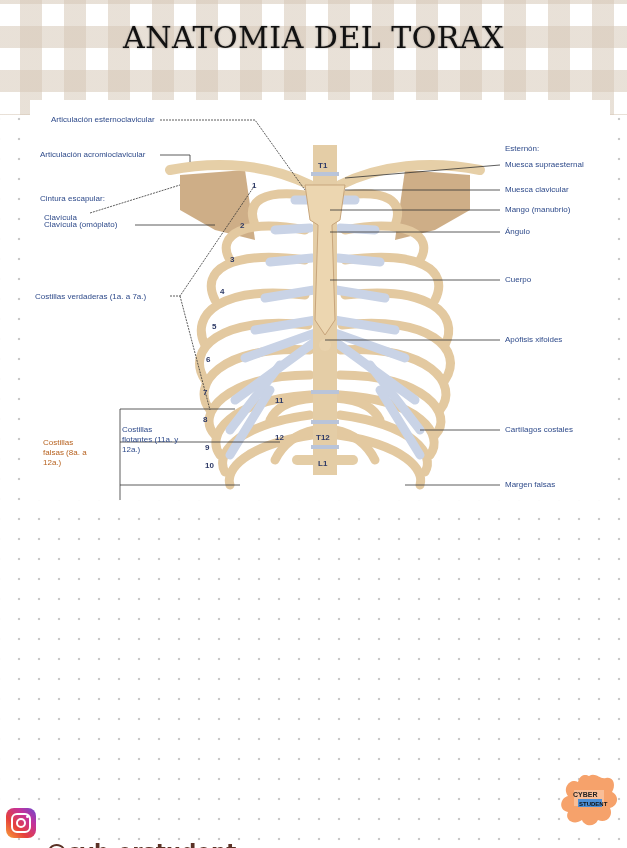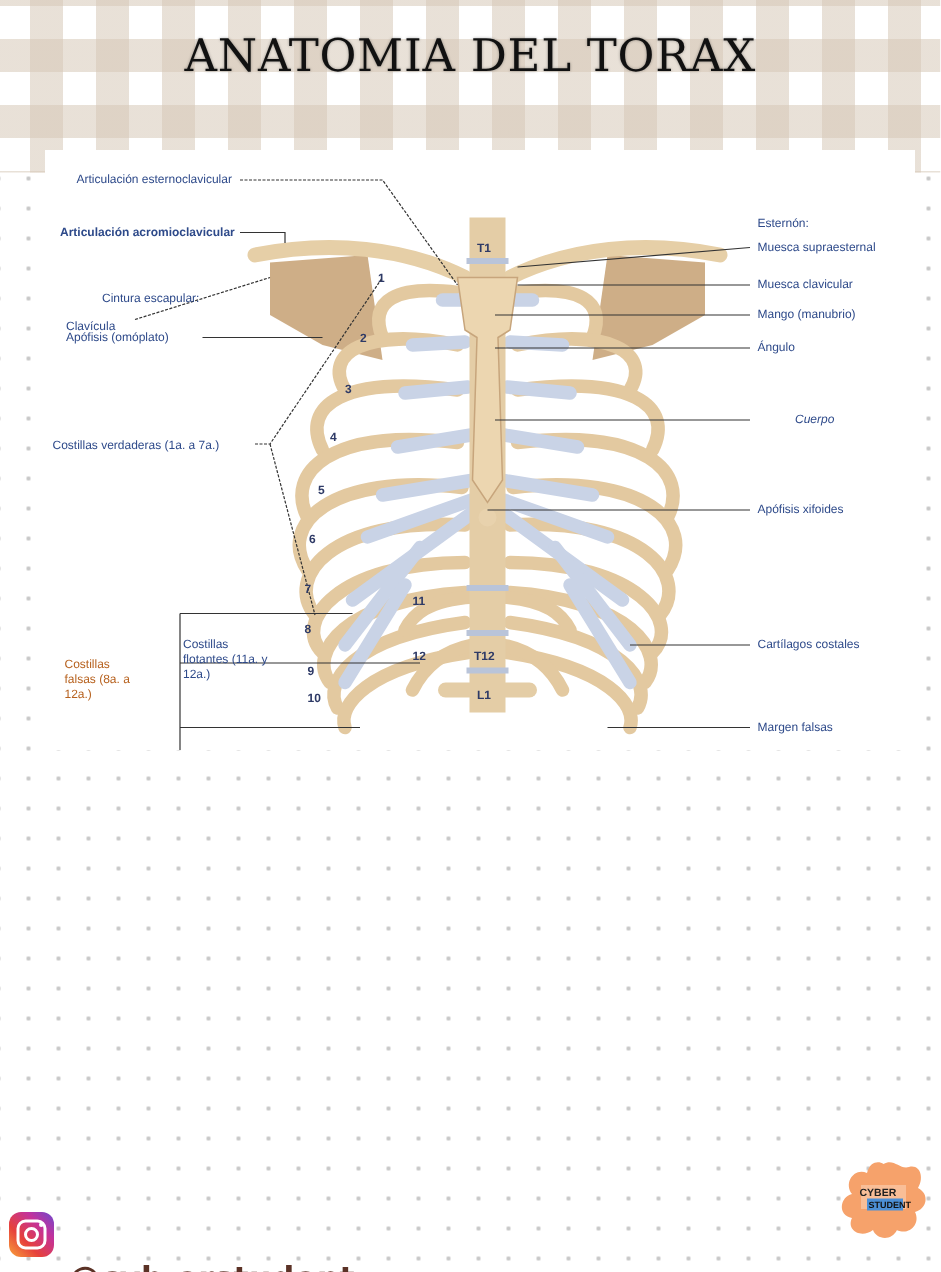"Articulación acromioclavicular" div.label { font-weight: bold -> none }
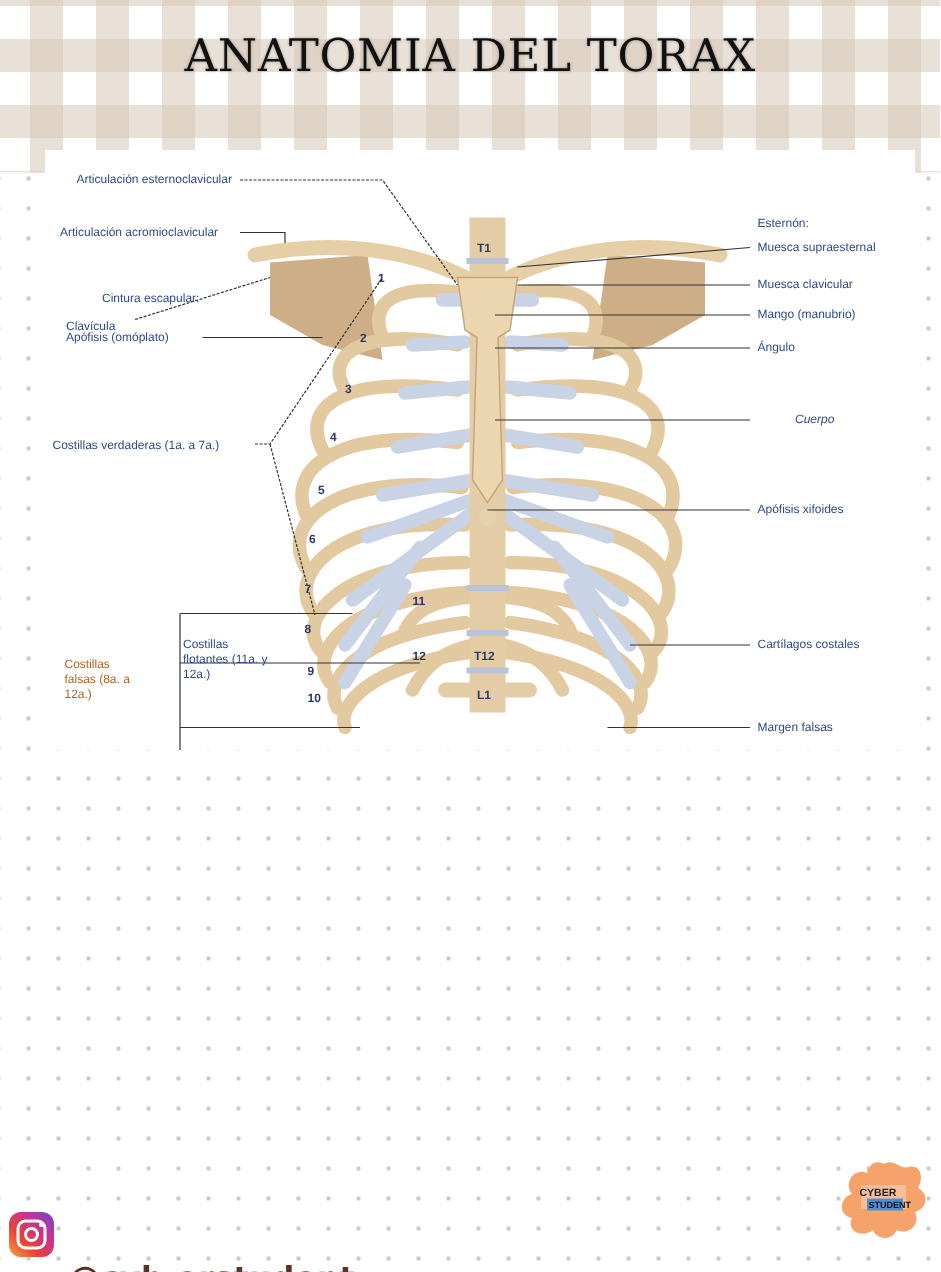"Cintura escapular:" div.label { margin-left: 28px -> none }
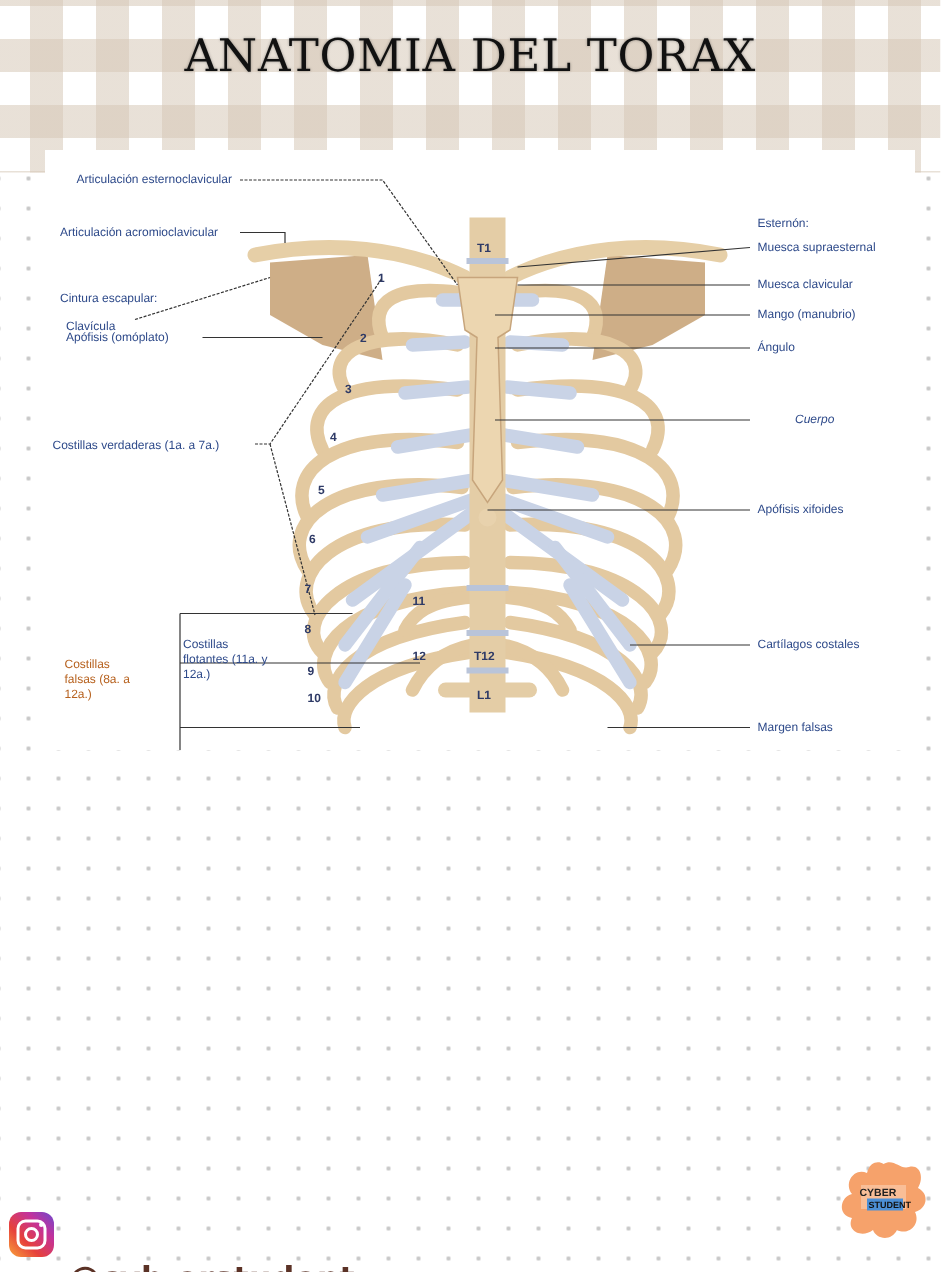"Apófisis (omóplato)" div.label { text: Apófisis -> Clavícula }
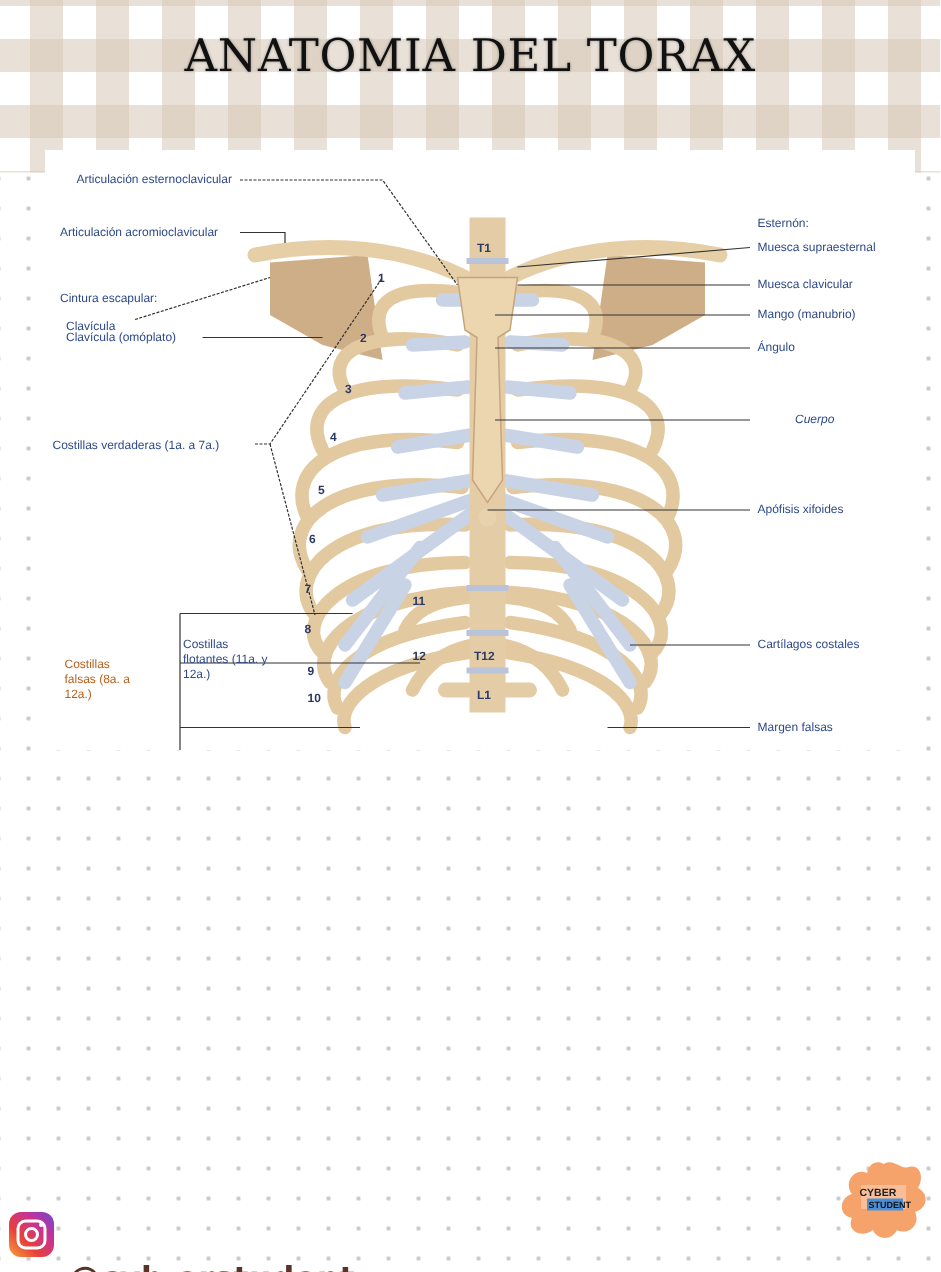"Cuerpo" div.label { font-style: italic -> none; left: 500px -> 475px }
